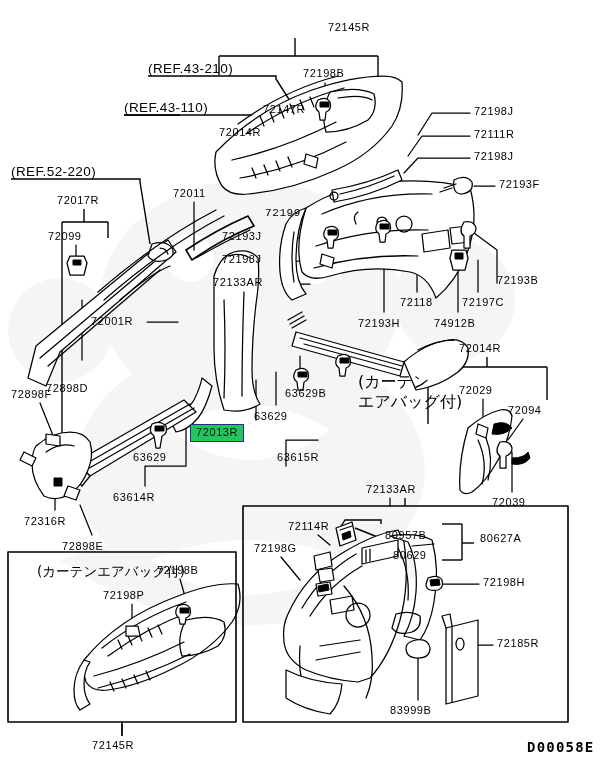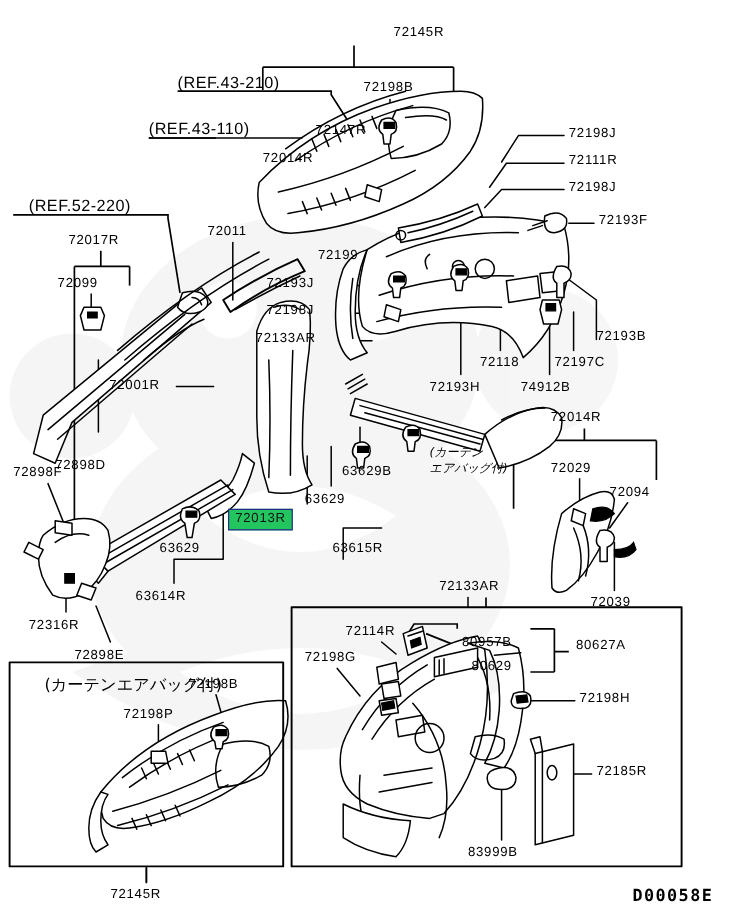"(REF.52-220)" div.lbl { left: 24px -> 11px }
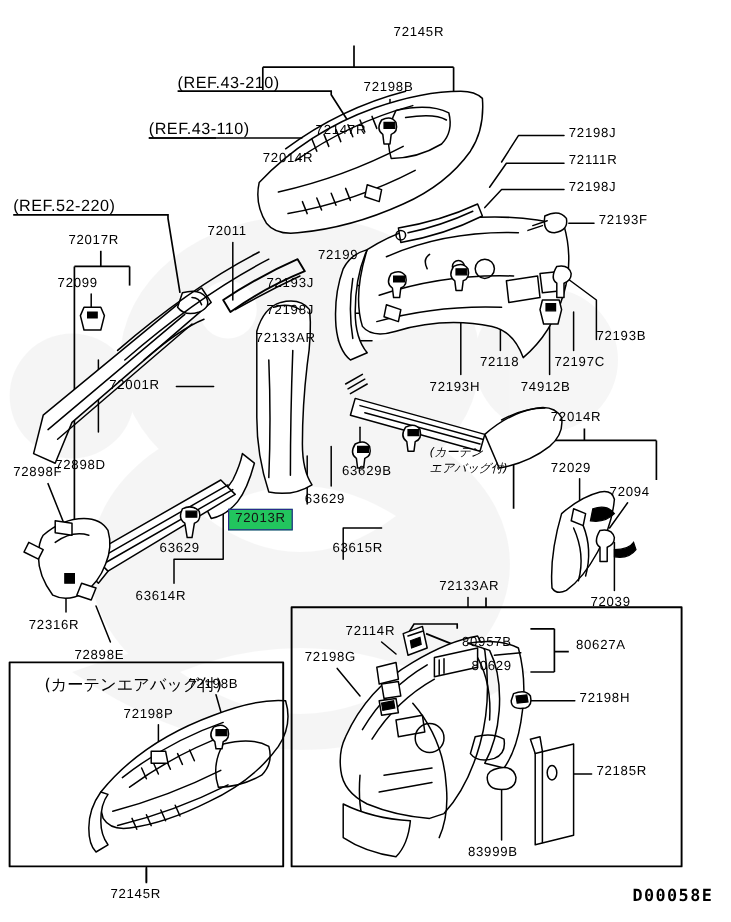"72199" div.lbl { font-family: none -> Liberation Mono, monospace }
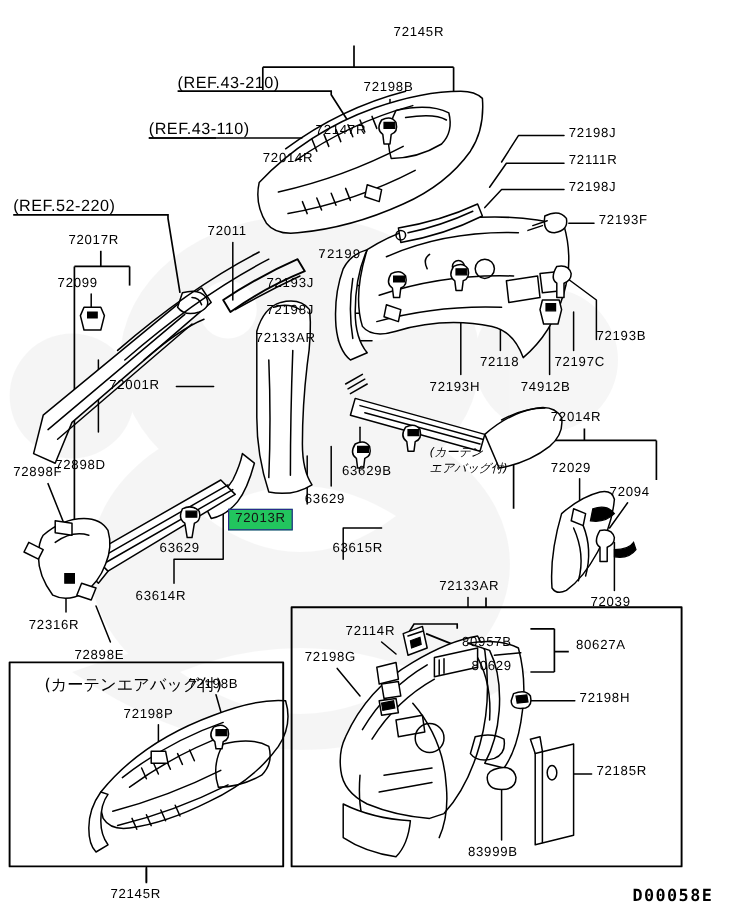"(カーテン" .jp2 { font-size: 10px -> 16px; font-style: italic -> none }
